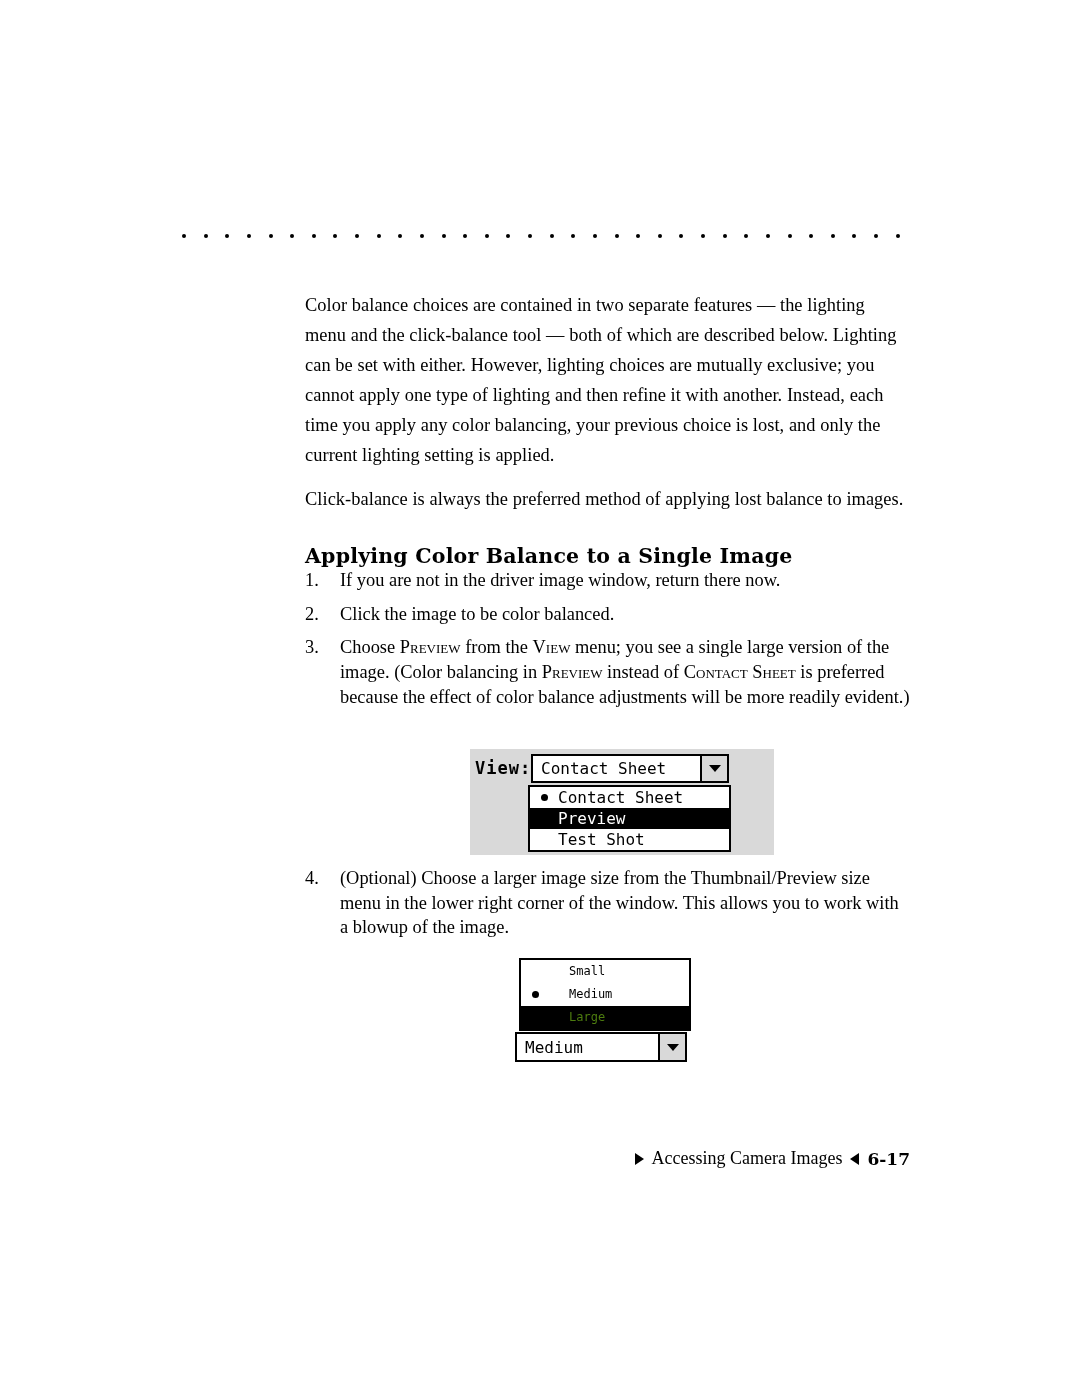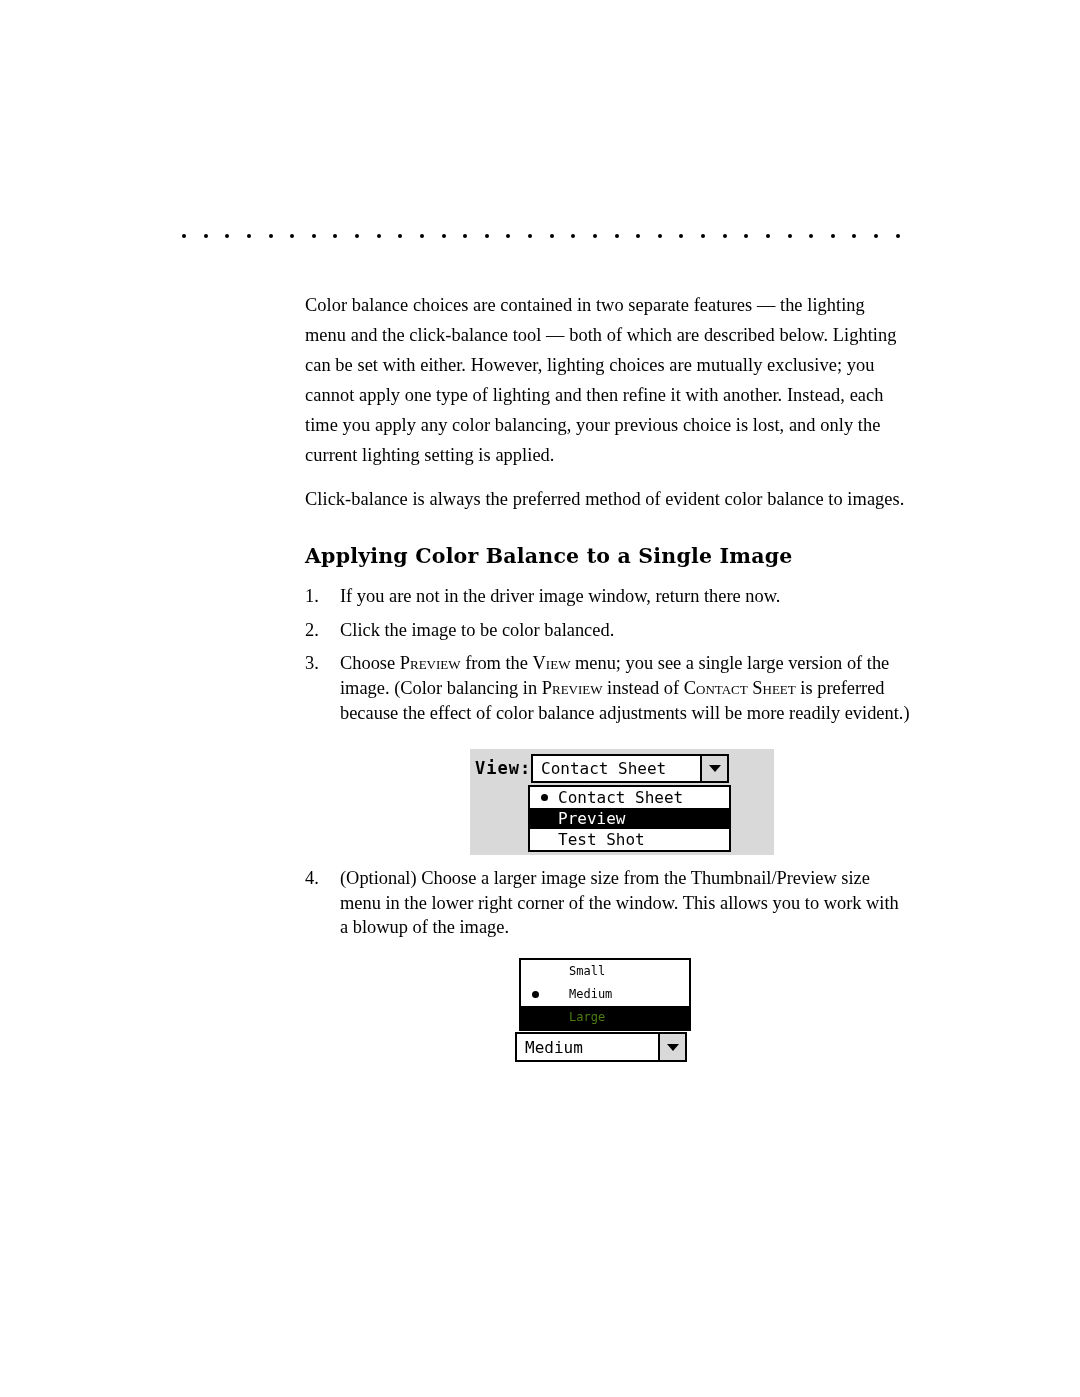"Click-balance is always the preferred" p.body { text: evident color -> applying lost }
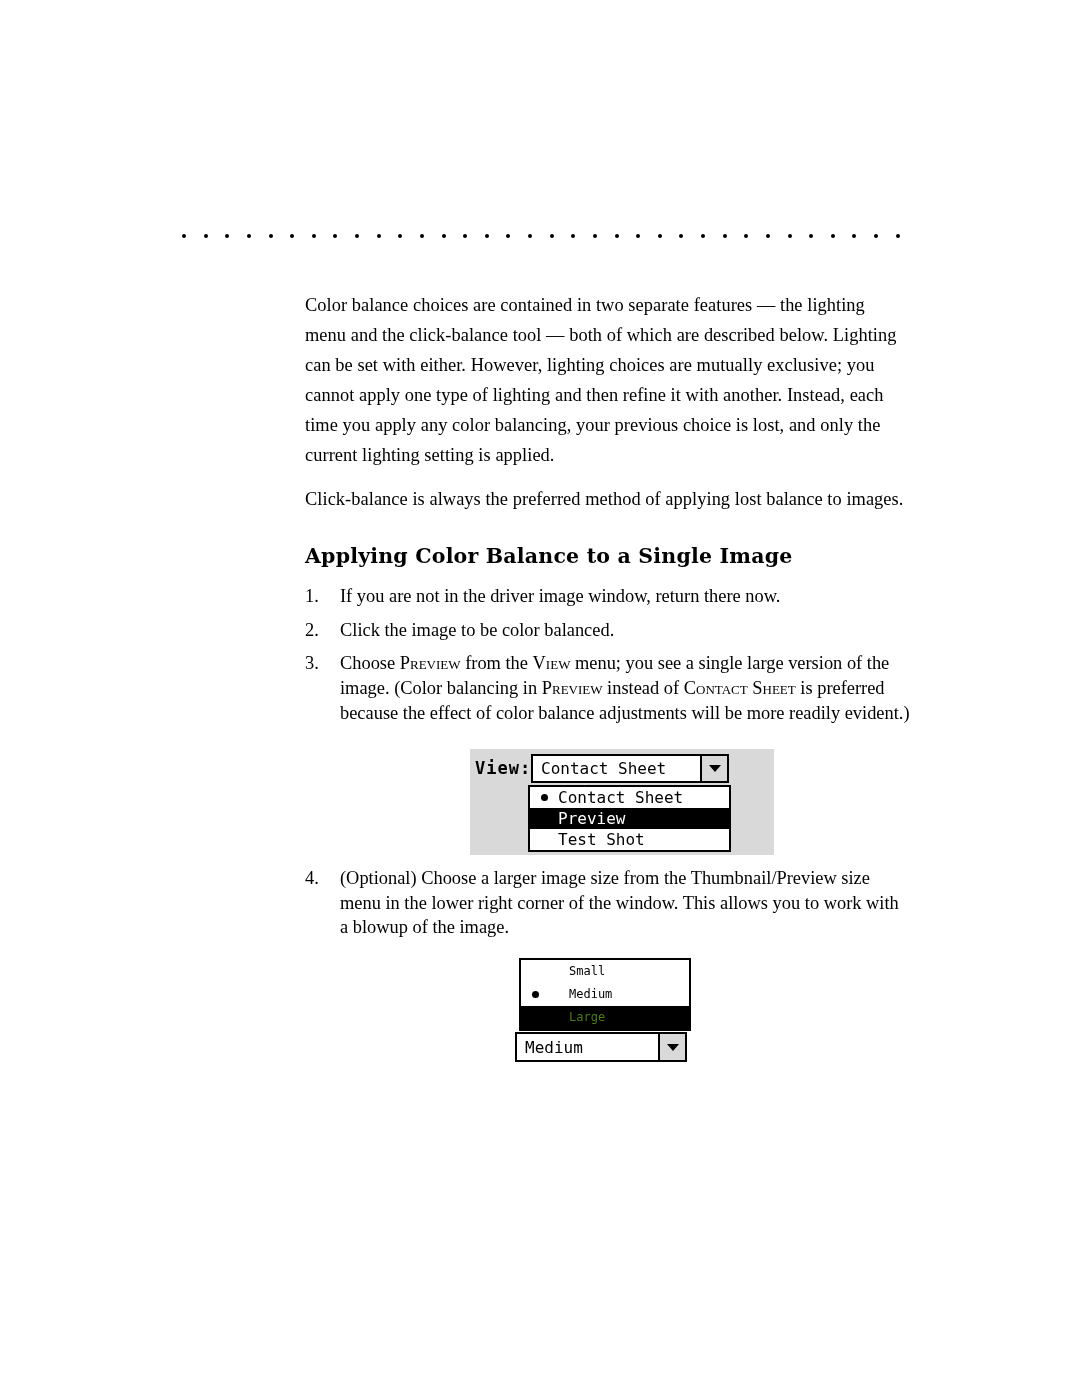"Applying Color Balance to a" h2.section { margin: 30px 0 16px 0 -> 30px 0 0 0 }
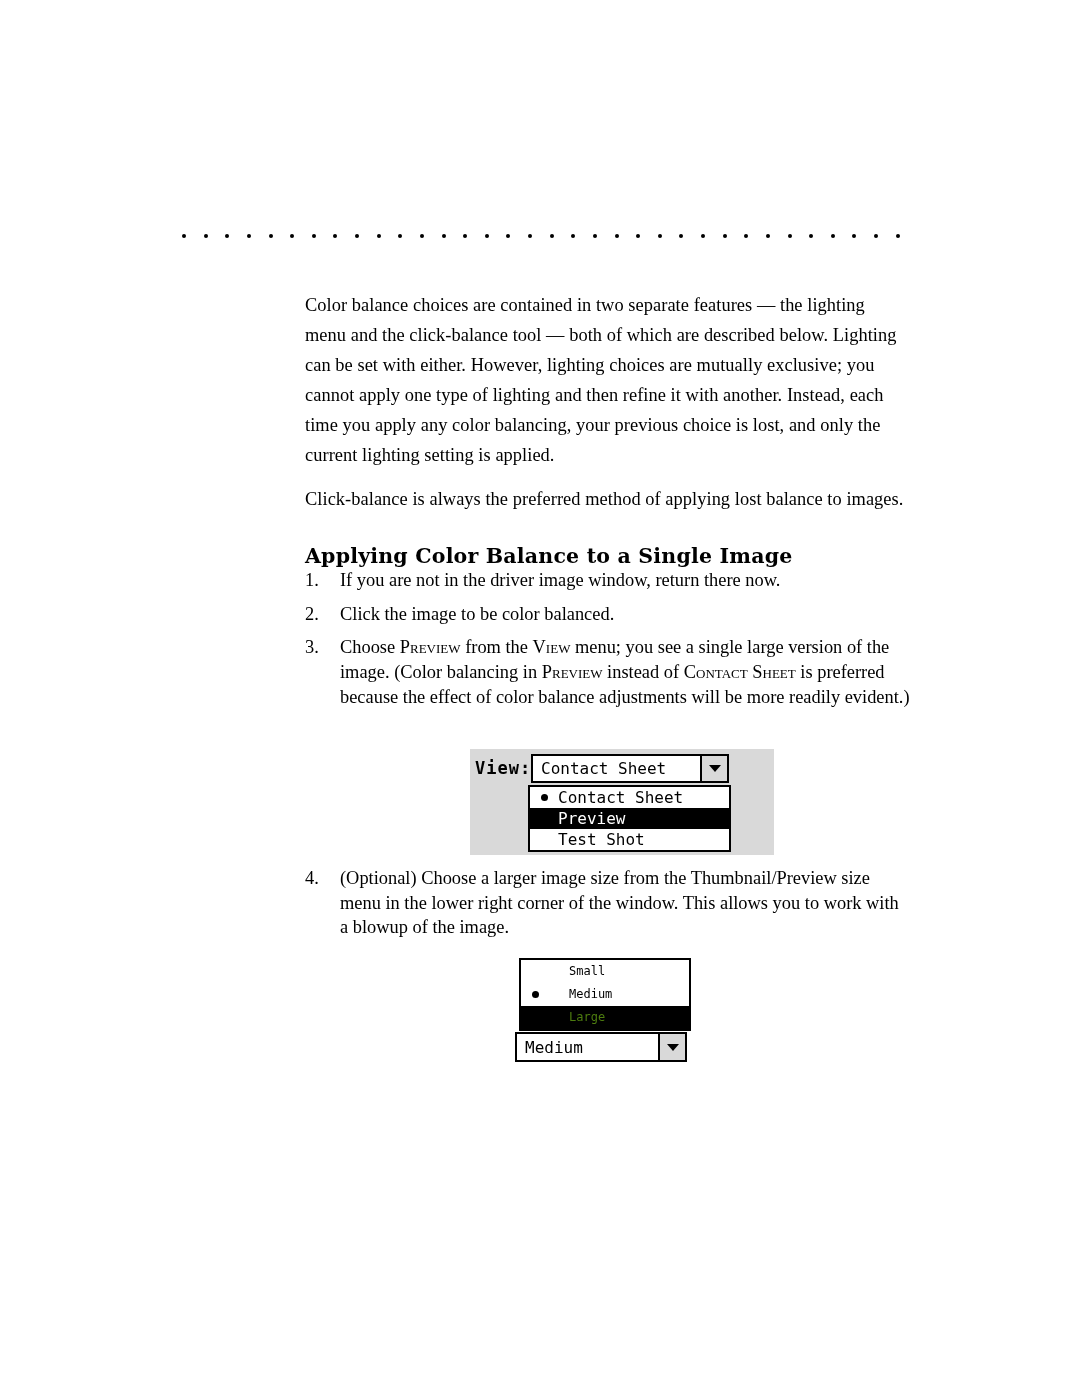"Accessing Camera Images" div.footer { html: none -> <div> <span></span> <span>Accessing Camera Images</span> <span></span> <span>6-17</span> </div> }
